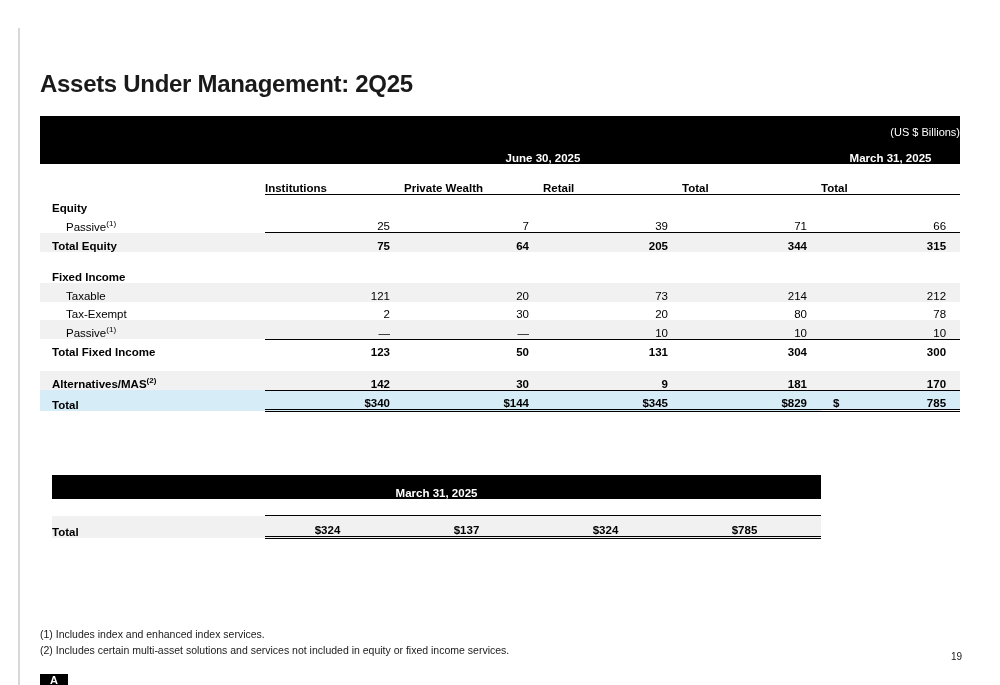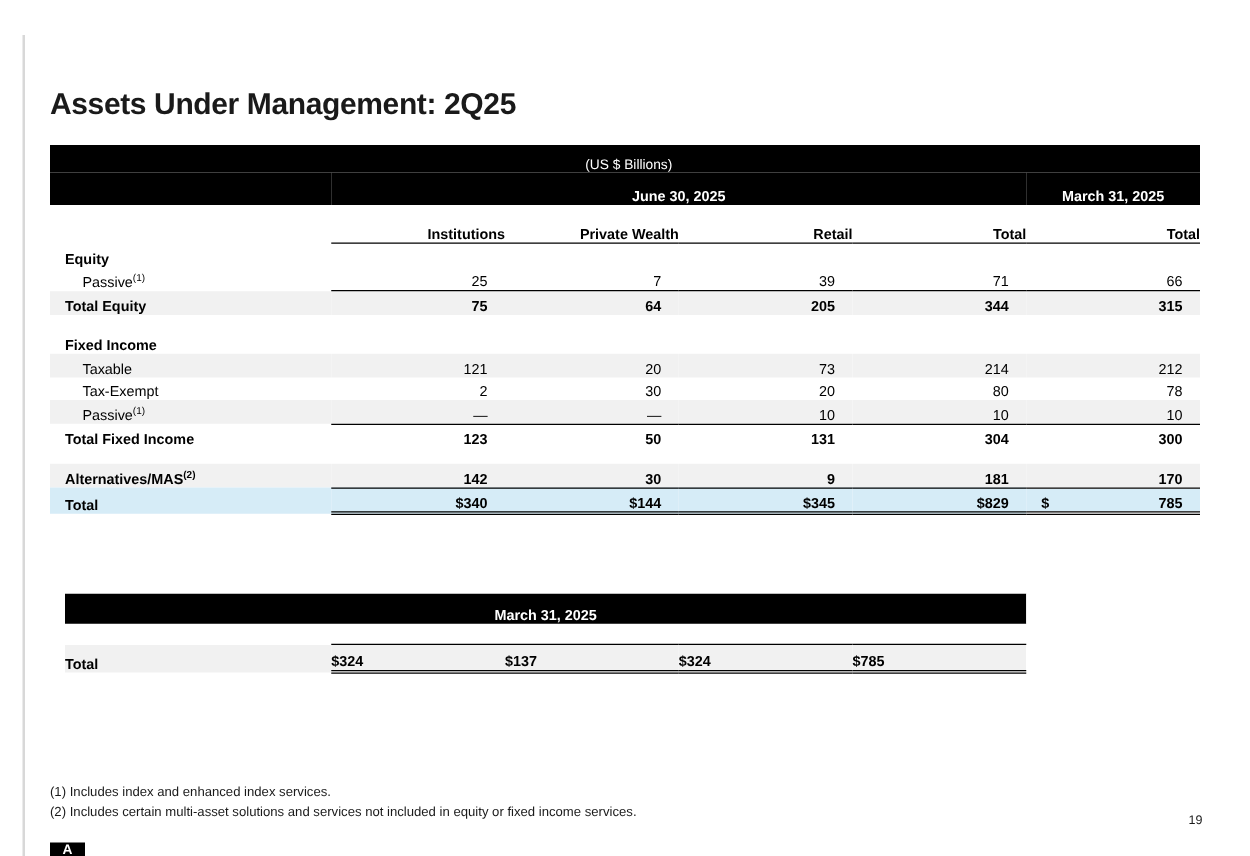"(US $ Billions)" .blackbar .lbl { text-align: center -> right }
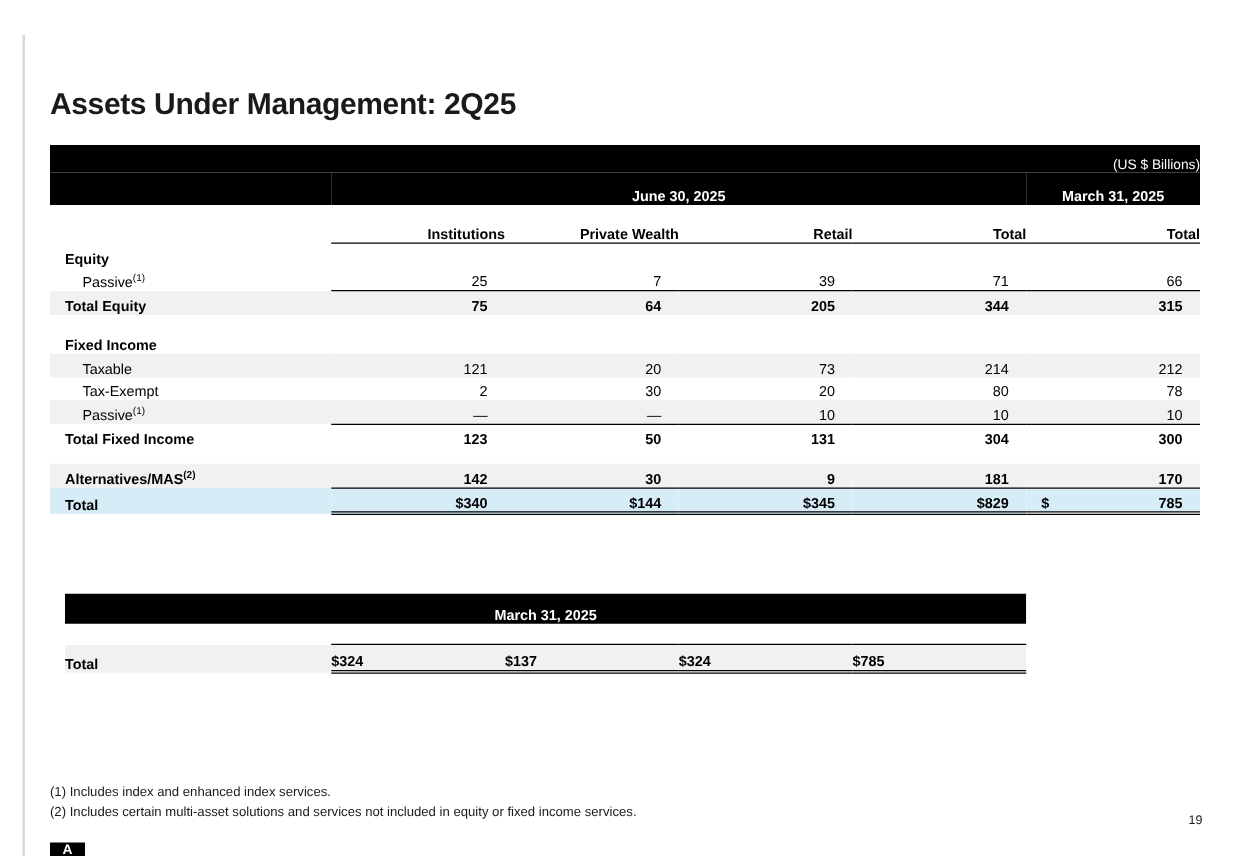"Institutions" .hdr-cols td { text-align: right -> left }
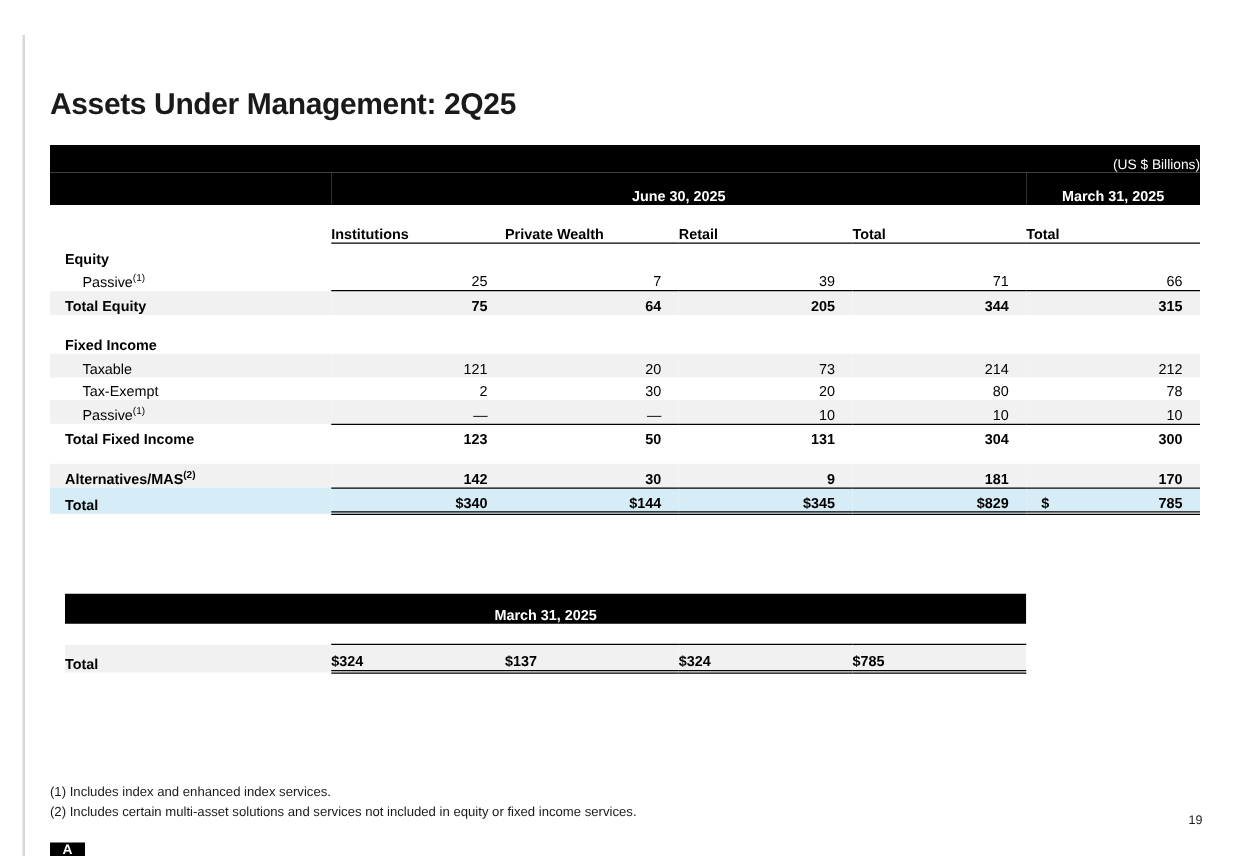"$324" tr.row2 td { text-align: left -> center }
